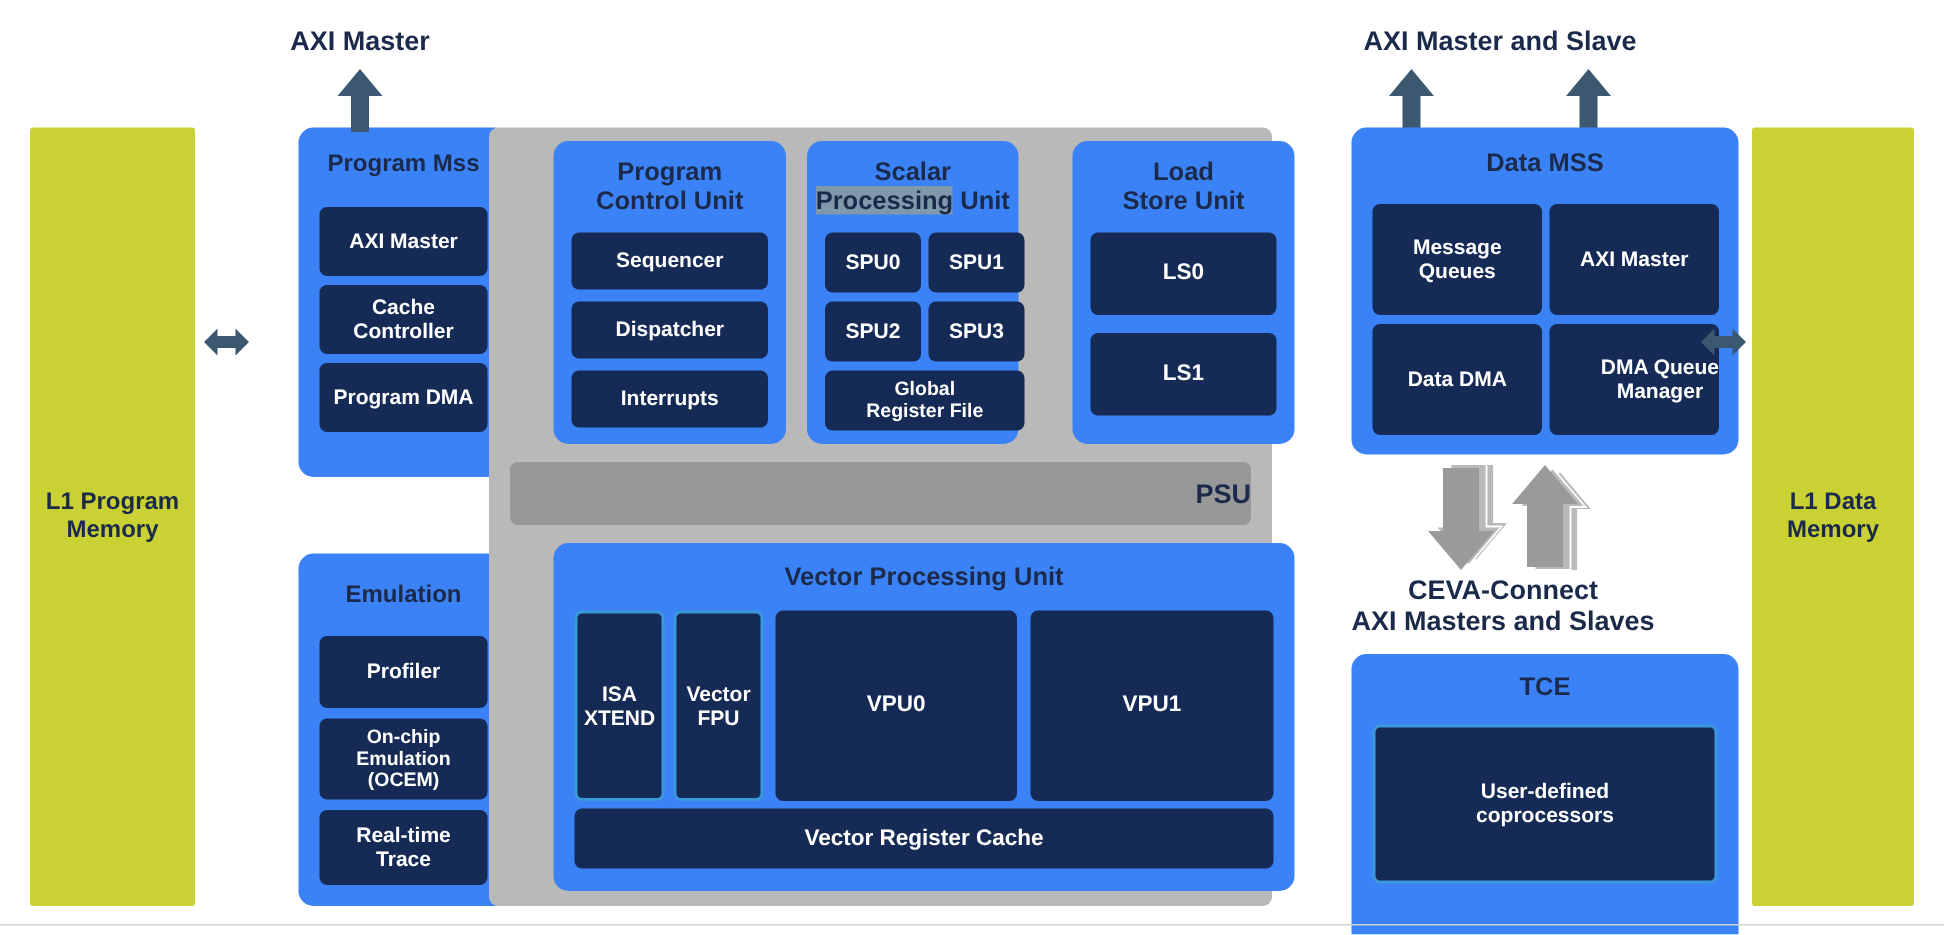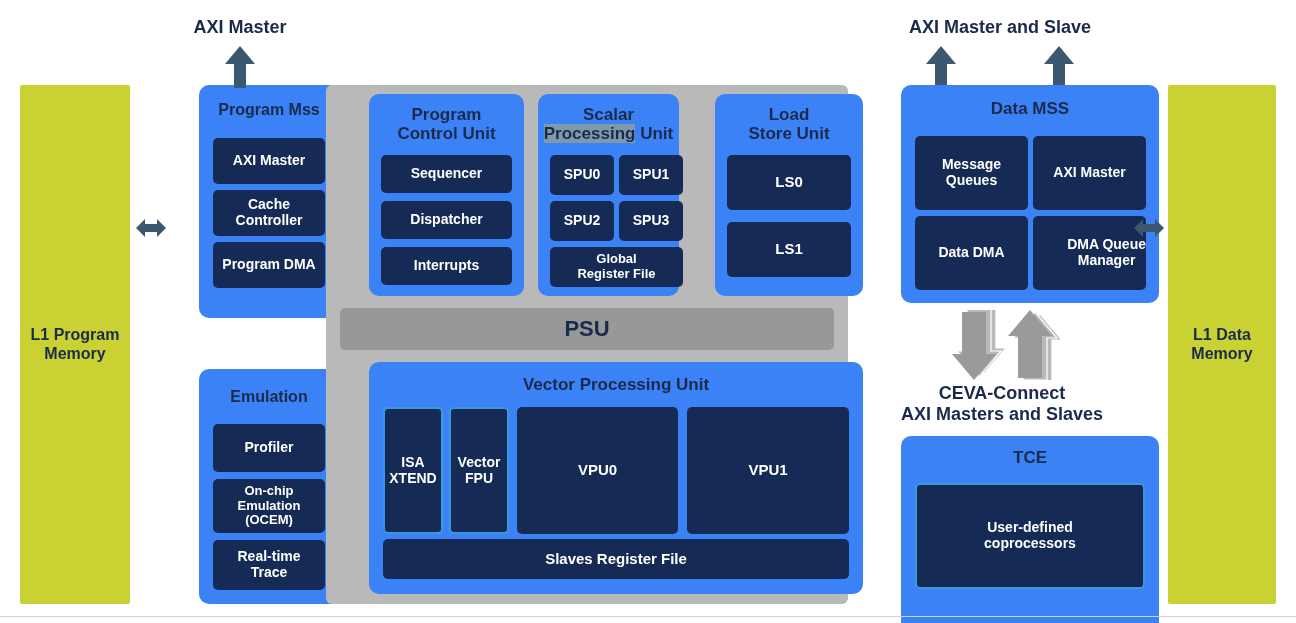"PSU" .psu { font-size: 22px -> 18px; justify-content: center -> flex-end }
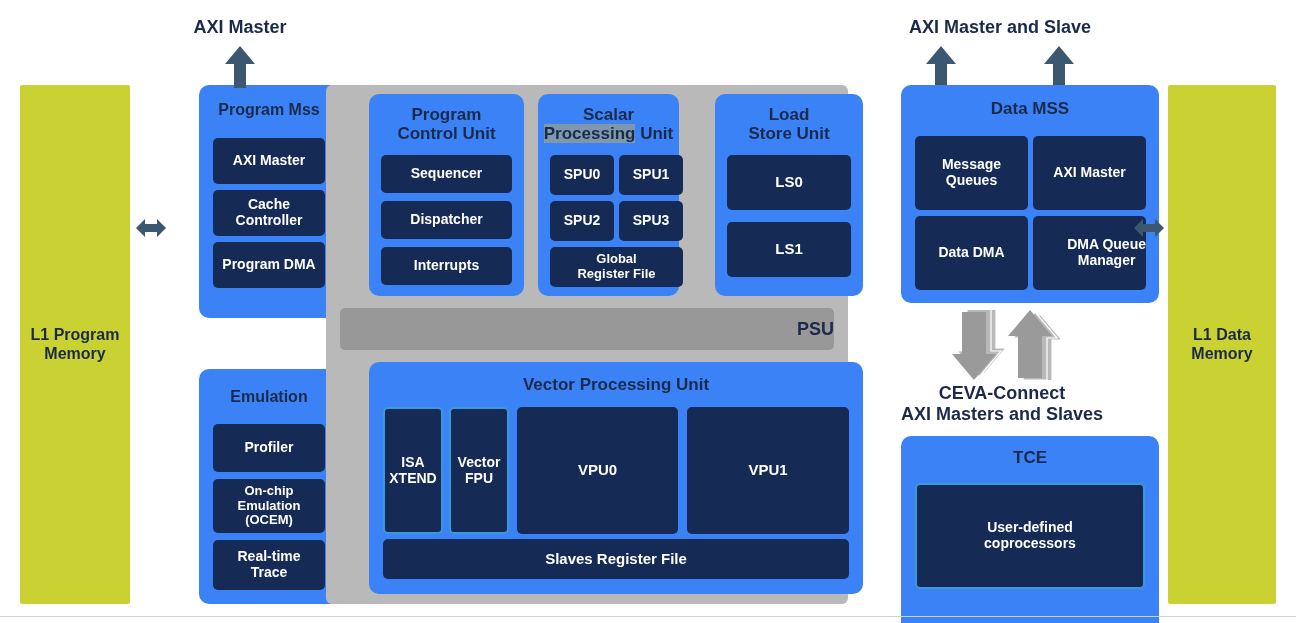"Slaves Register File" span { text: Slaves Register File -> Vector Register Cache }
